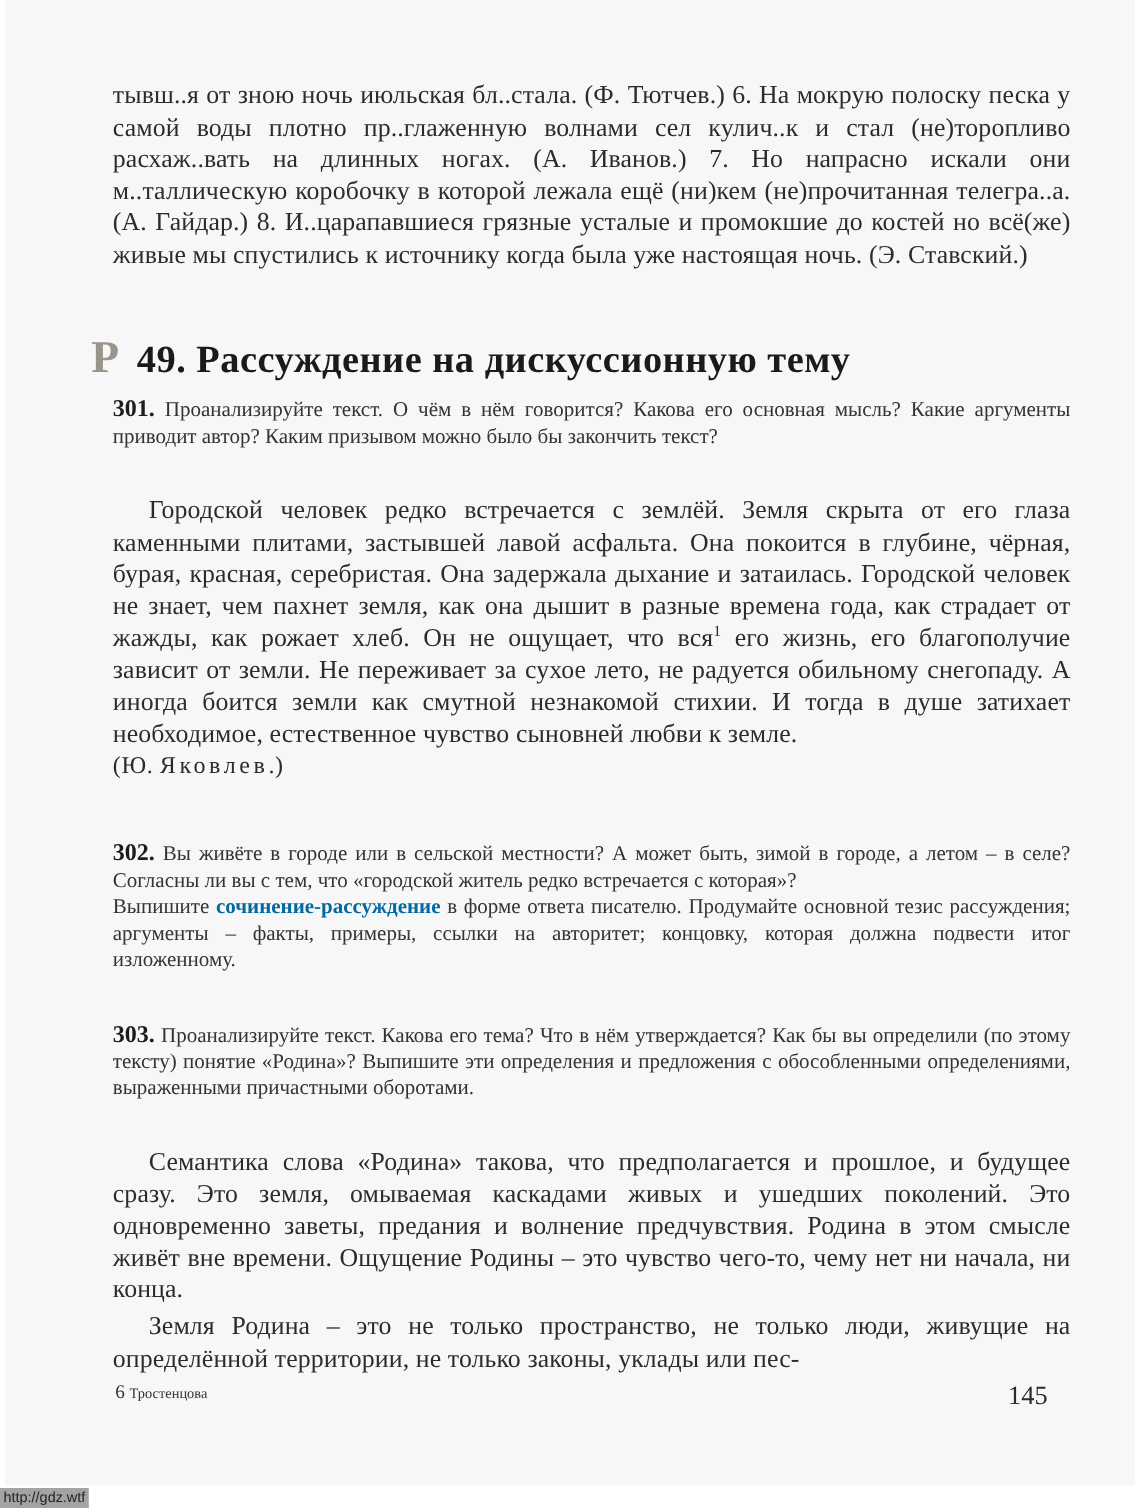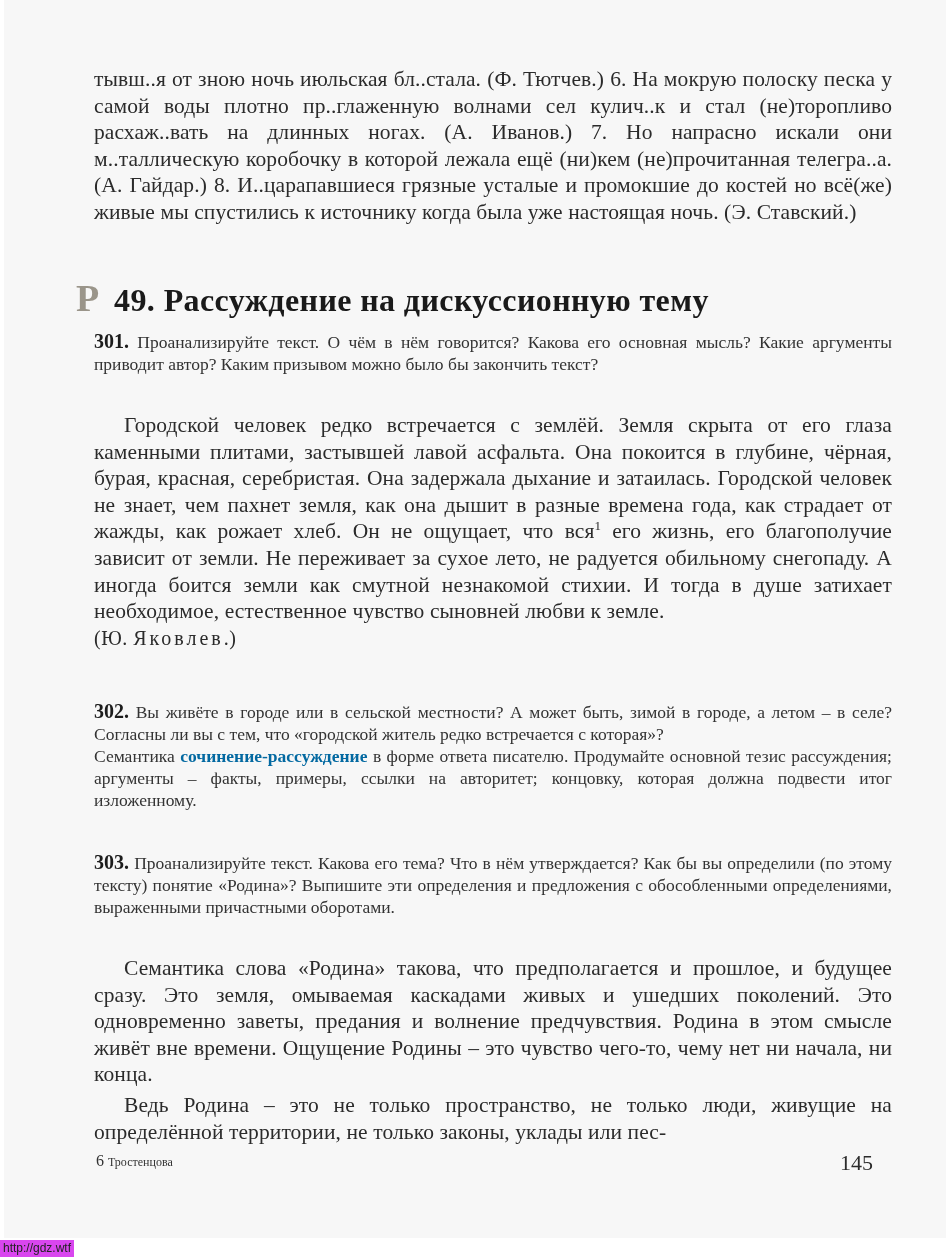"Семантика" span { text: Семантика -> Выпишите }
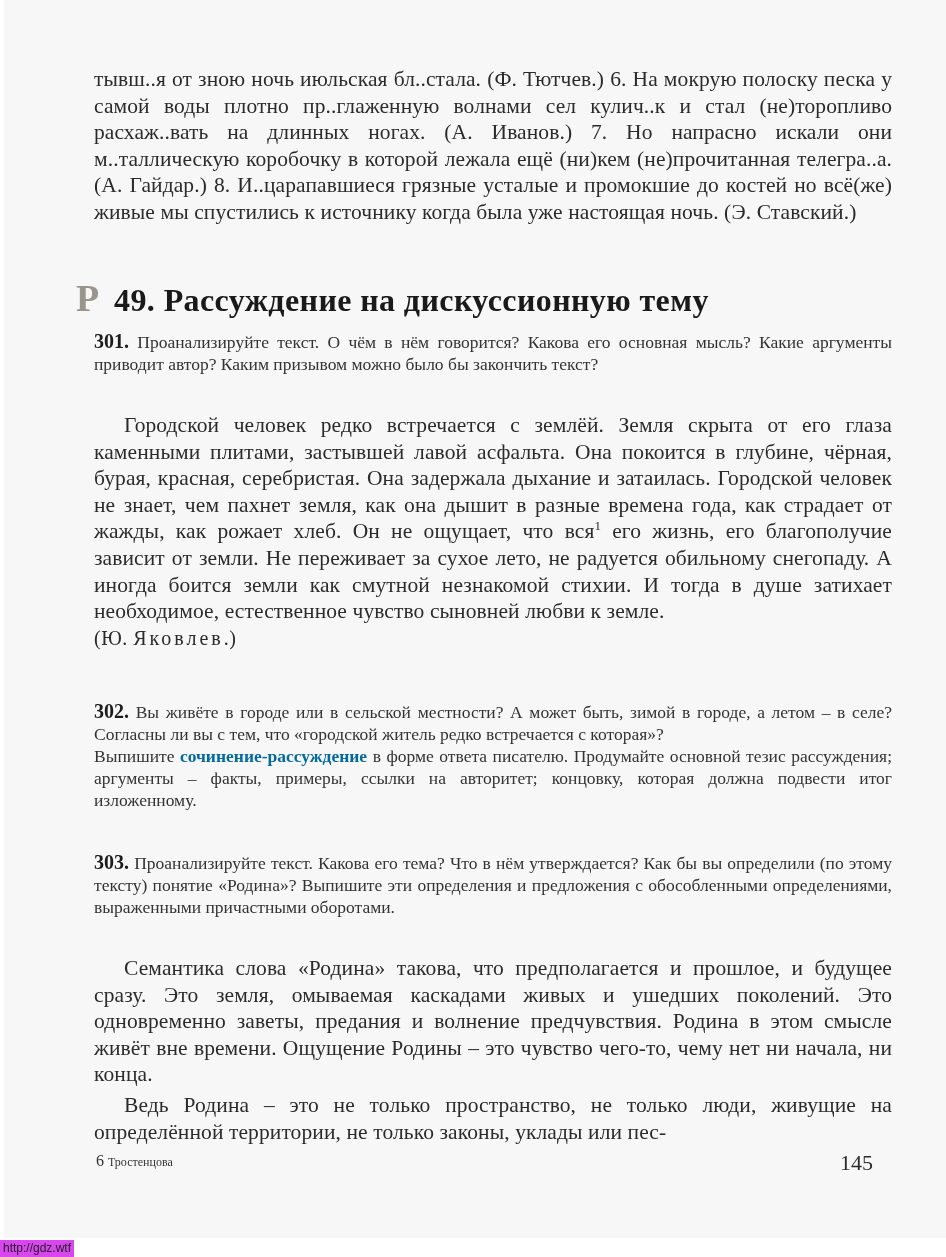"Ведь Родина – это не" p.para { text: Ведь -> Земля }
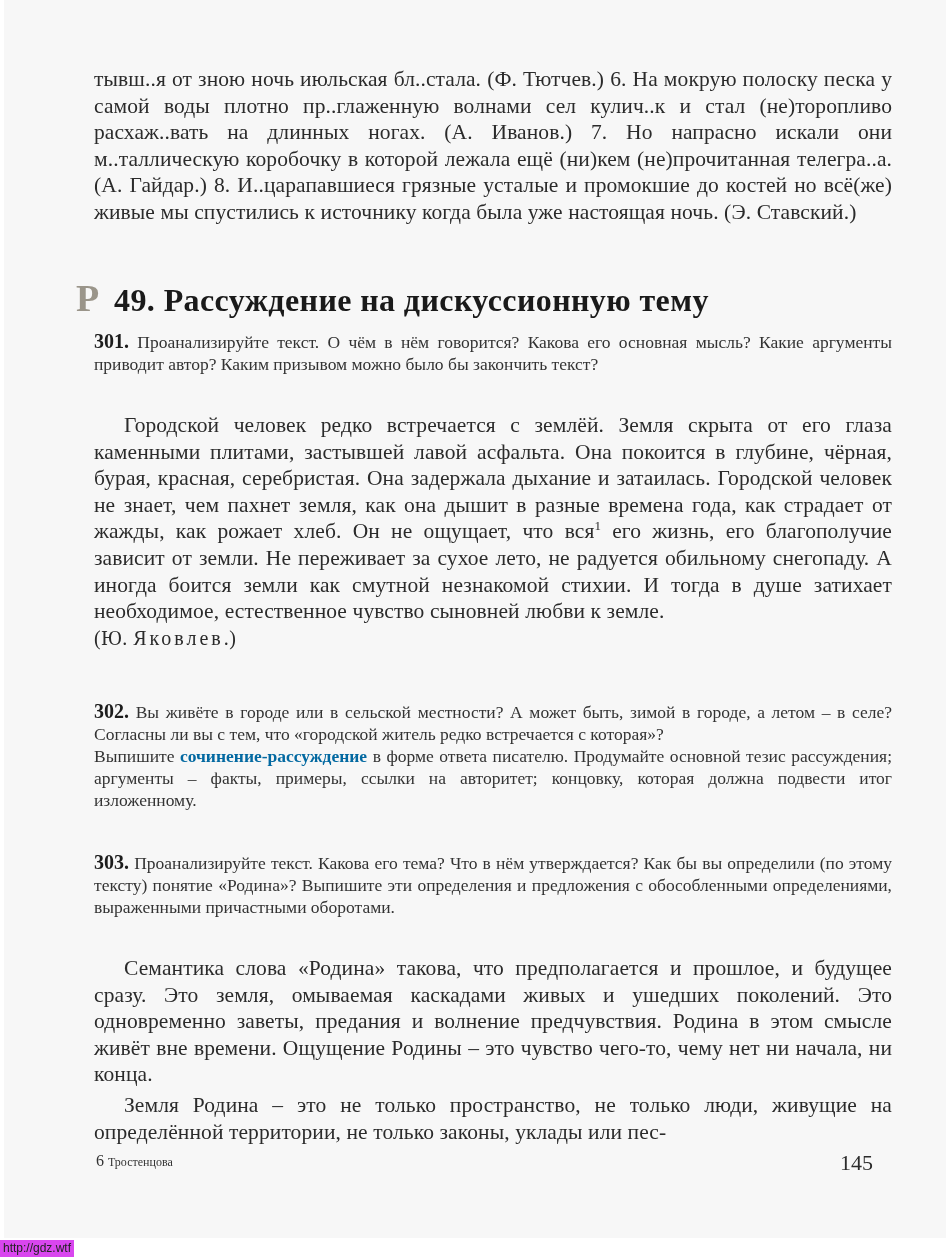"http://gdz.wtf" .watermark { background: #d946ef -> #a3a3a3 }
